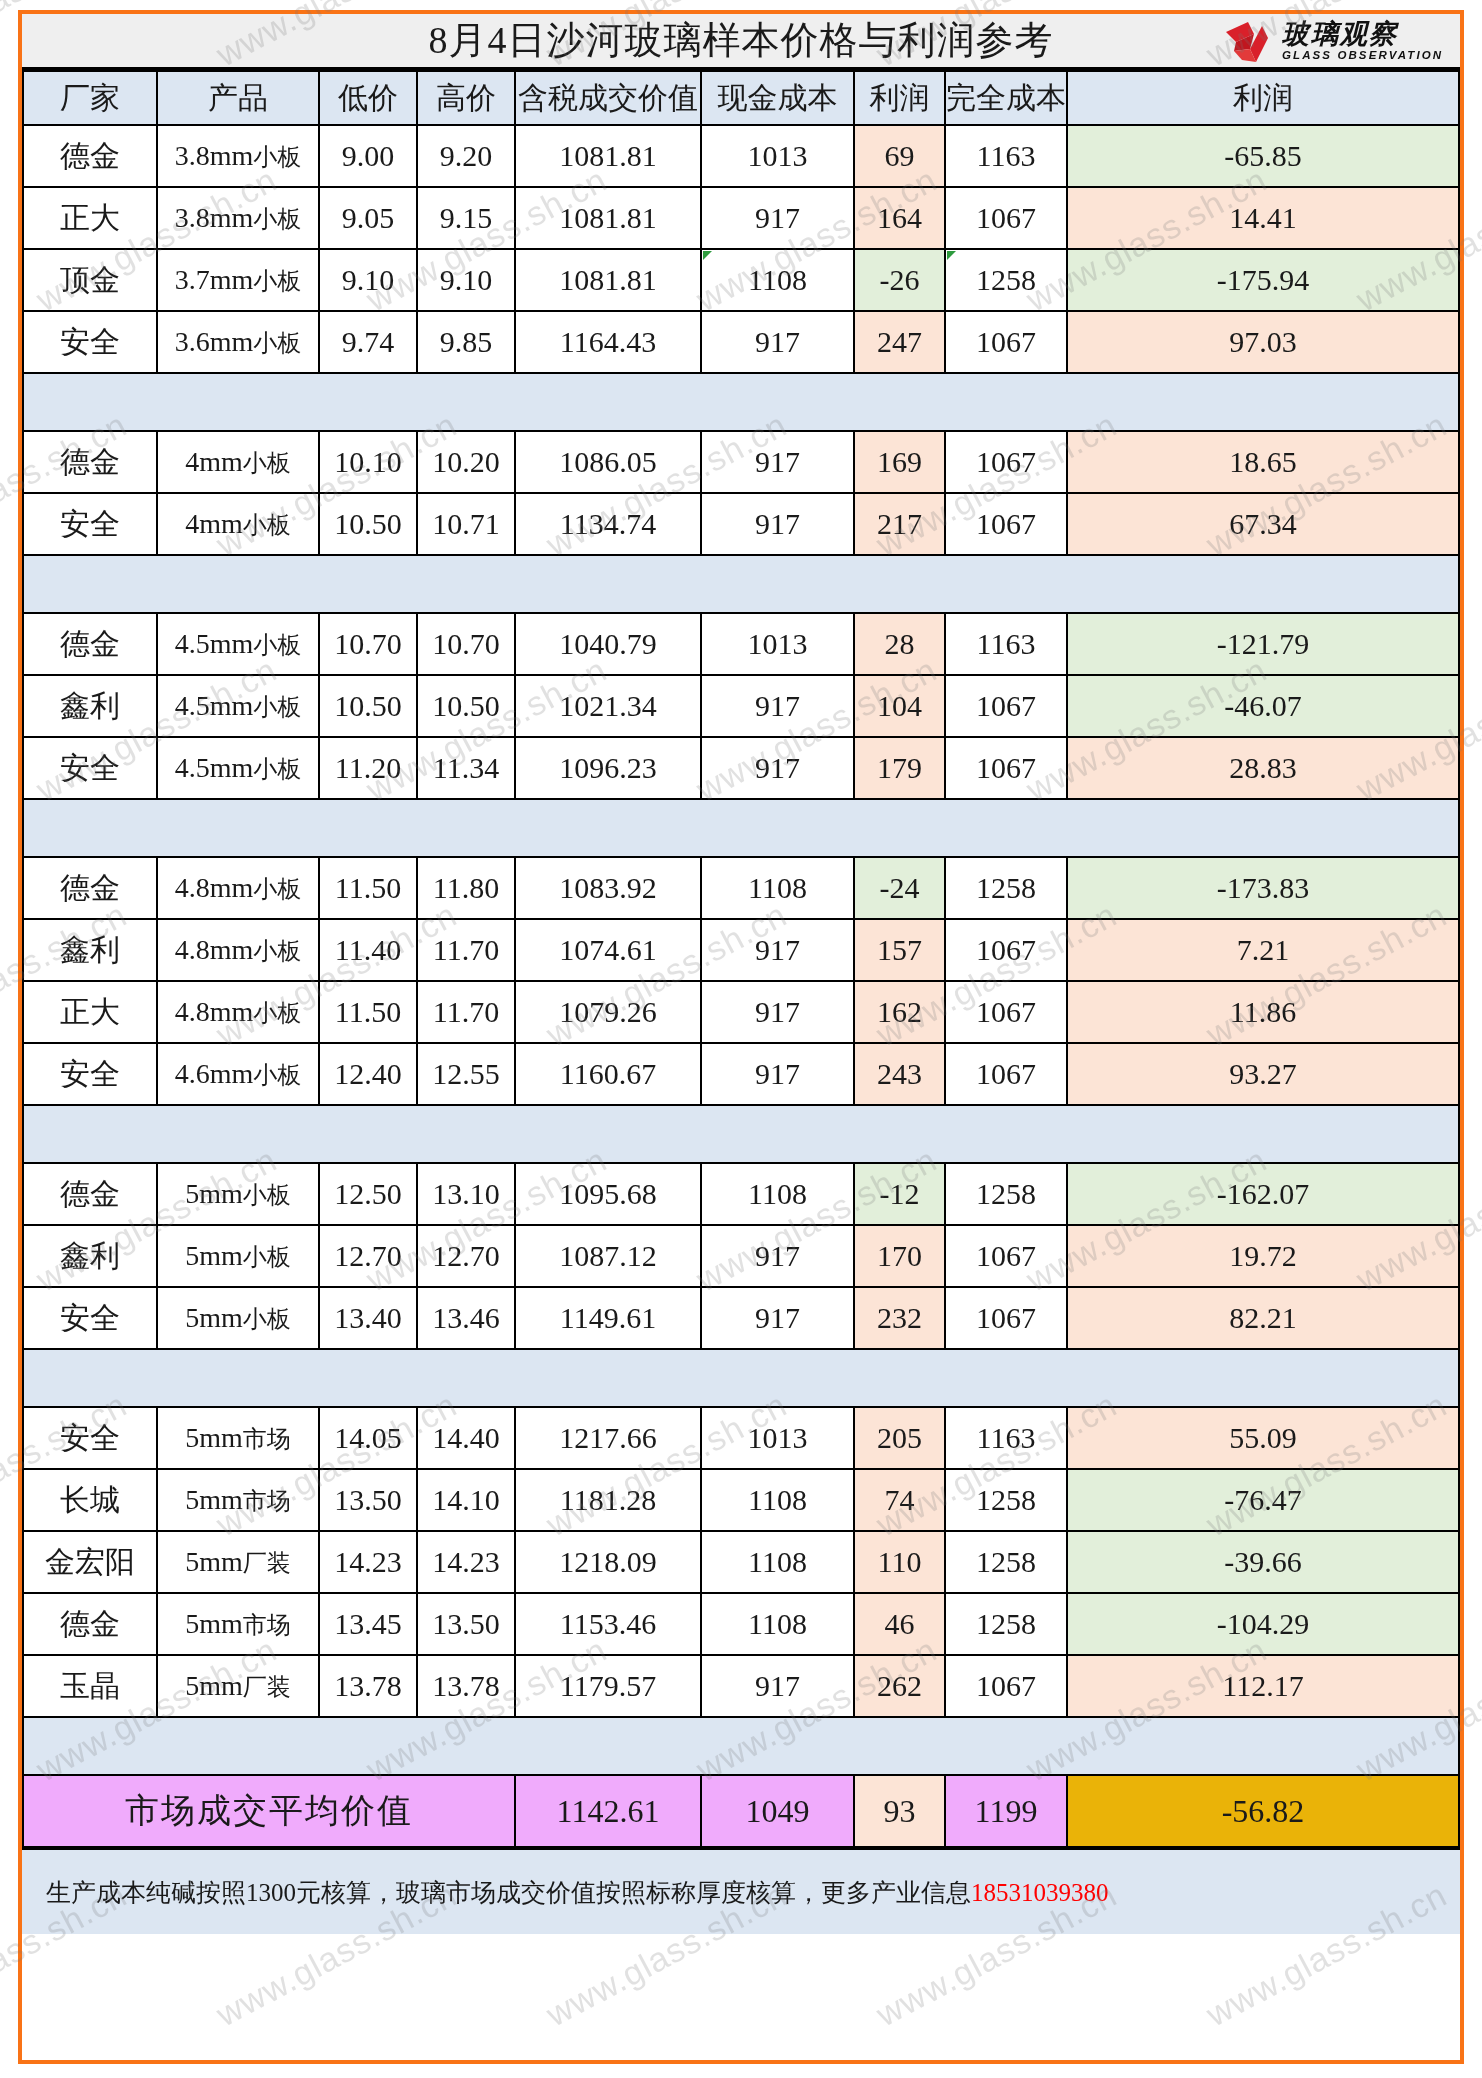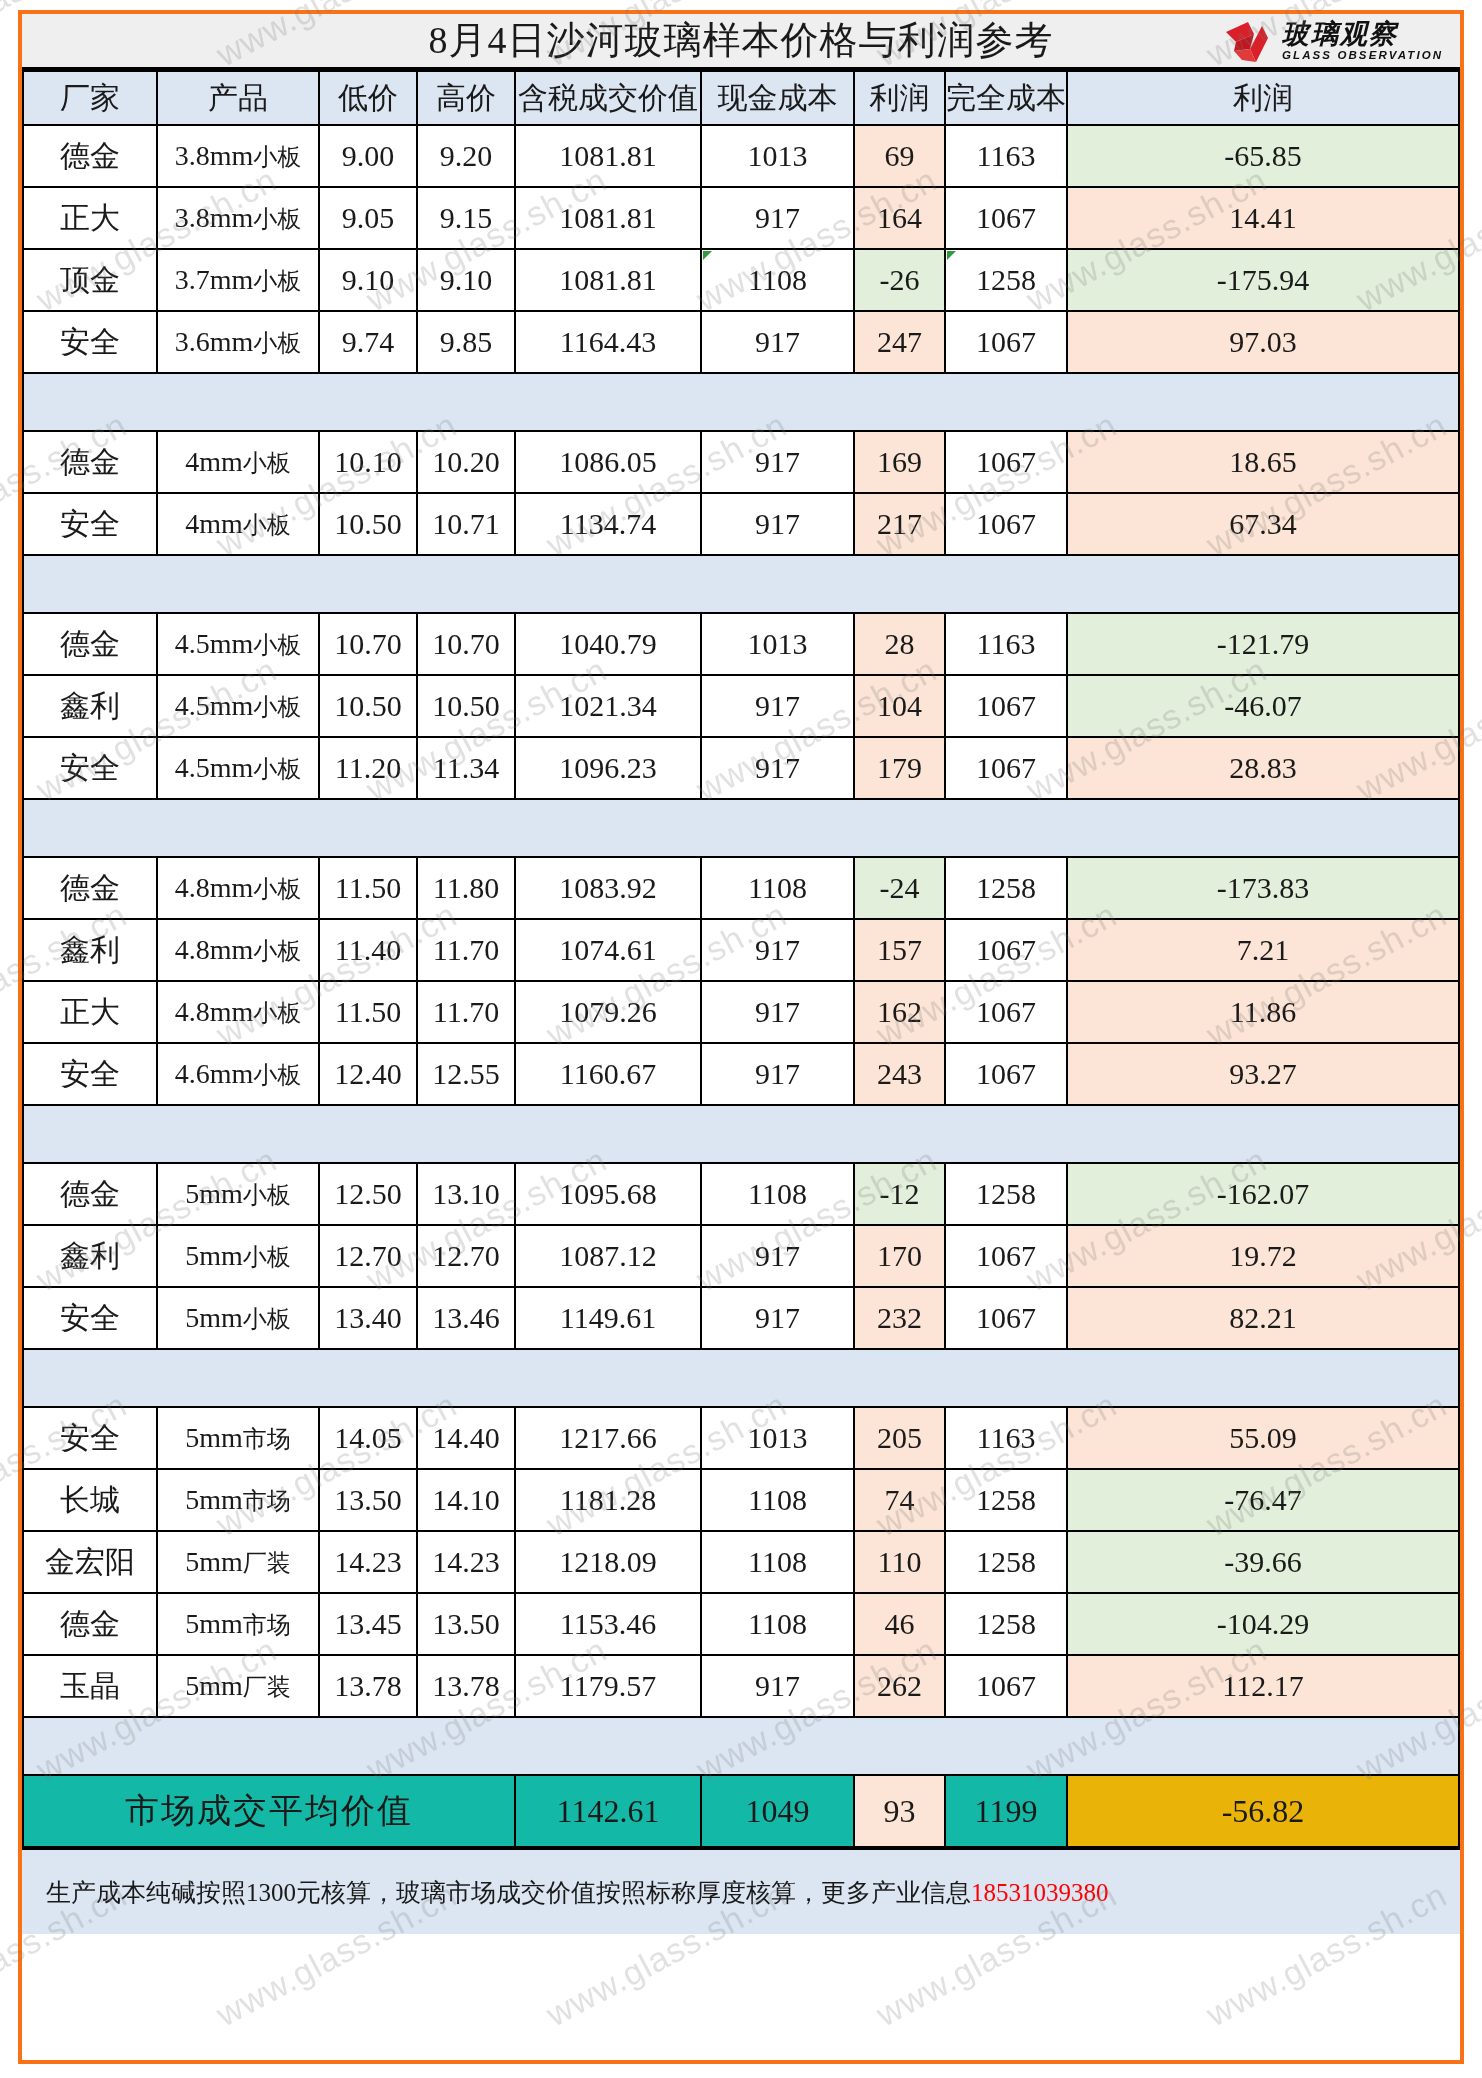"市场成交平均价值" tr.summary td { background: #14b8a6 -> #f0abfc }
